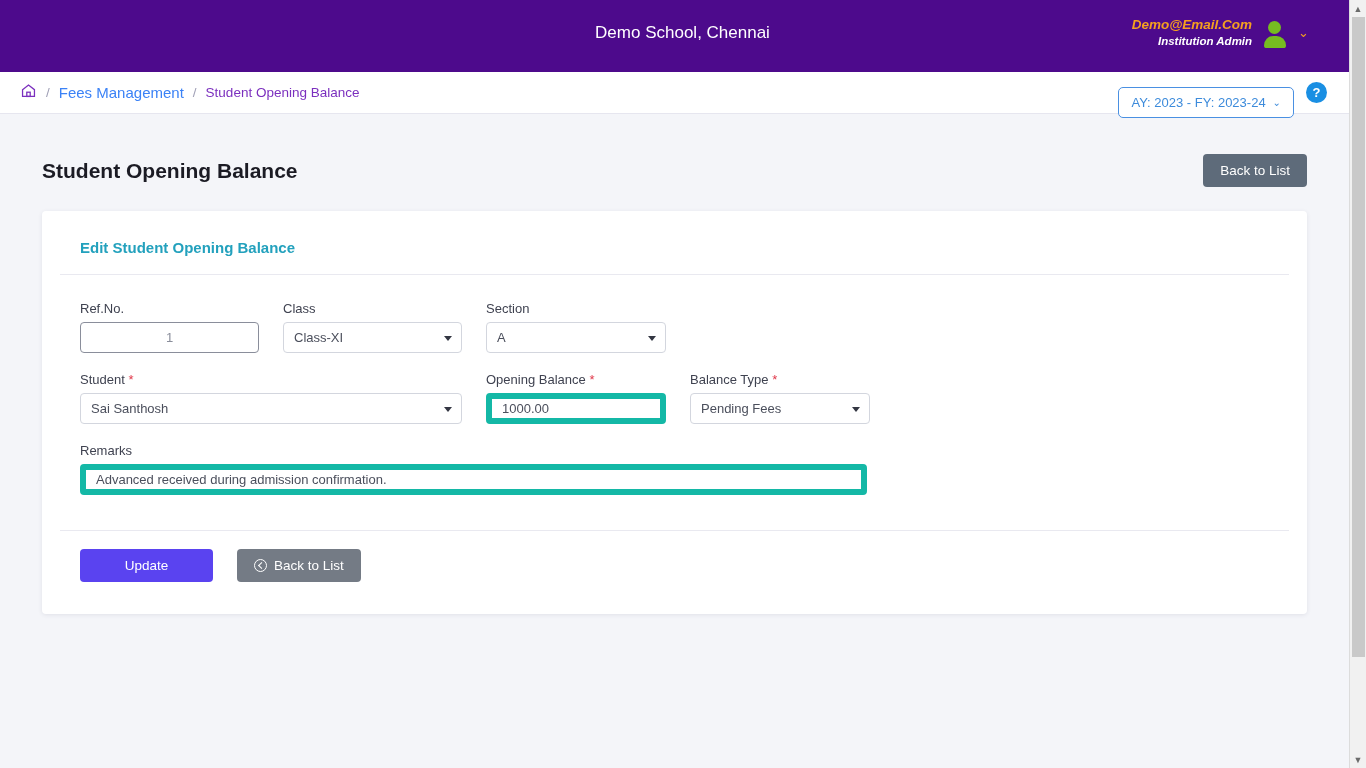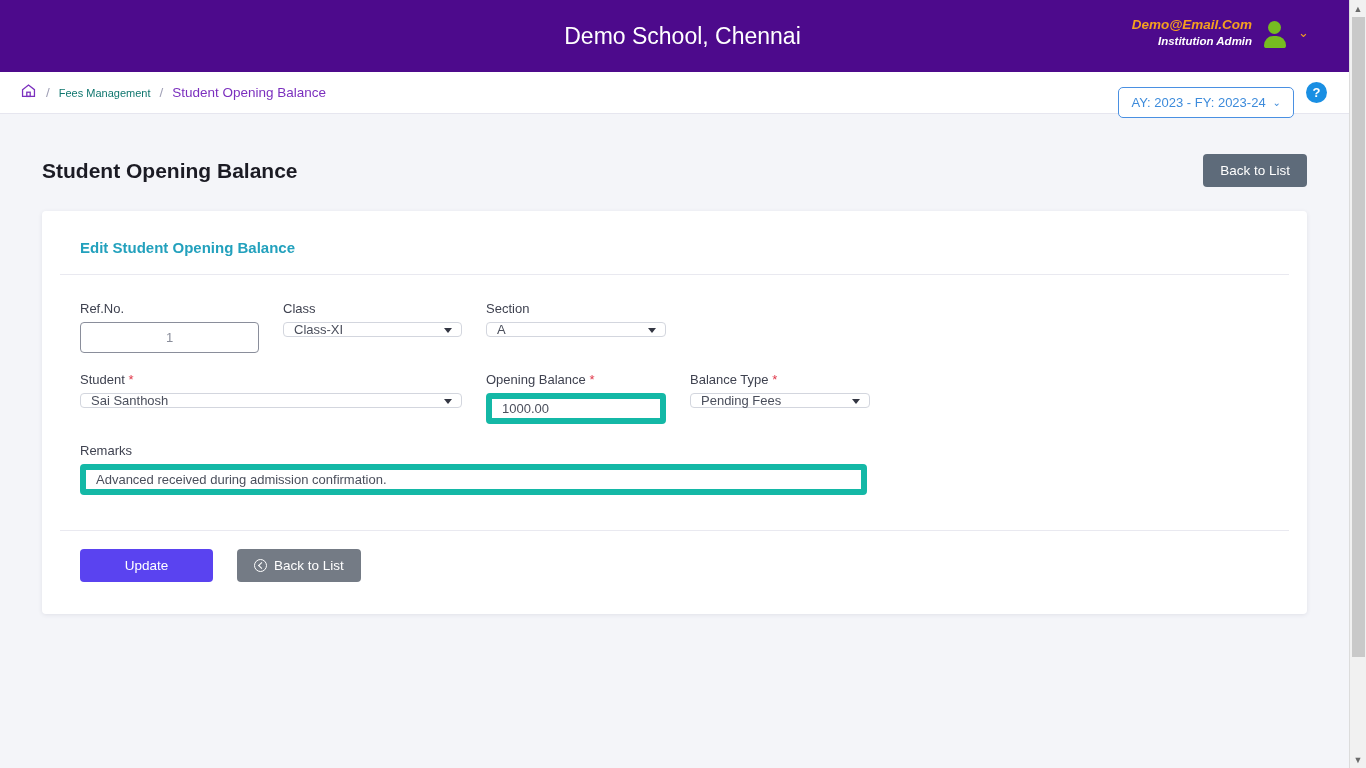"Demo School, Chennai" .school-name { font-size: 23px -> 17px }
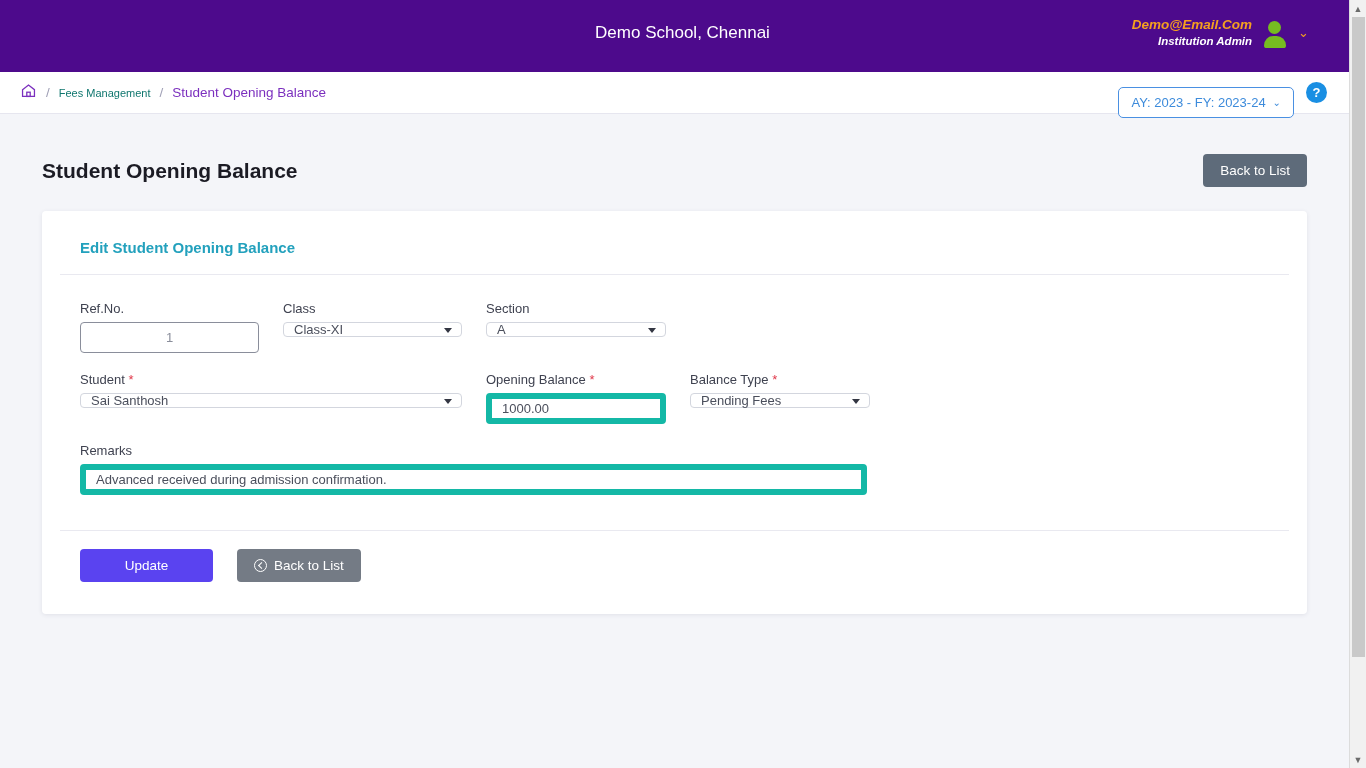"Fees Management" .crumb-link { color: #0f766e -> #3b82f6; font-size: 11px -> 15px }
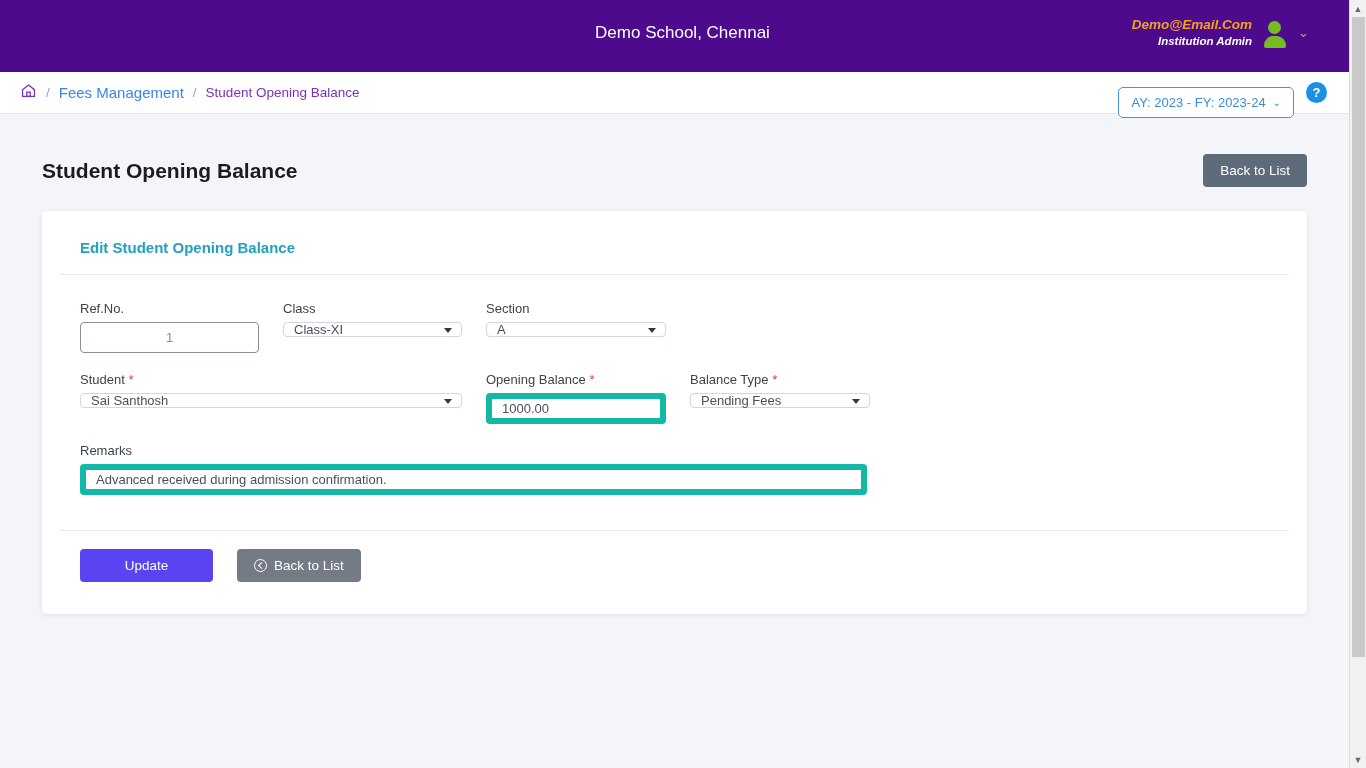"Class-XI" .f-select { height: 15px -> 31px }
